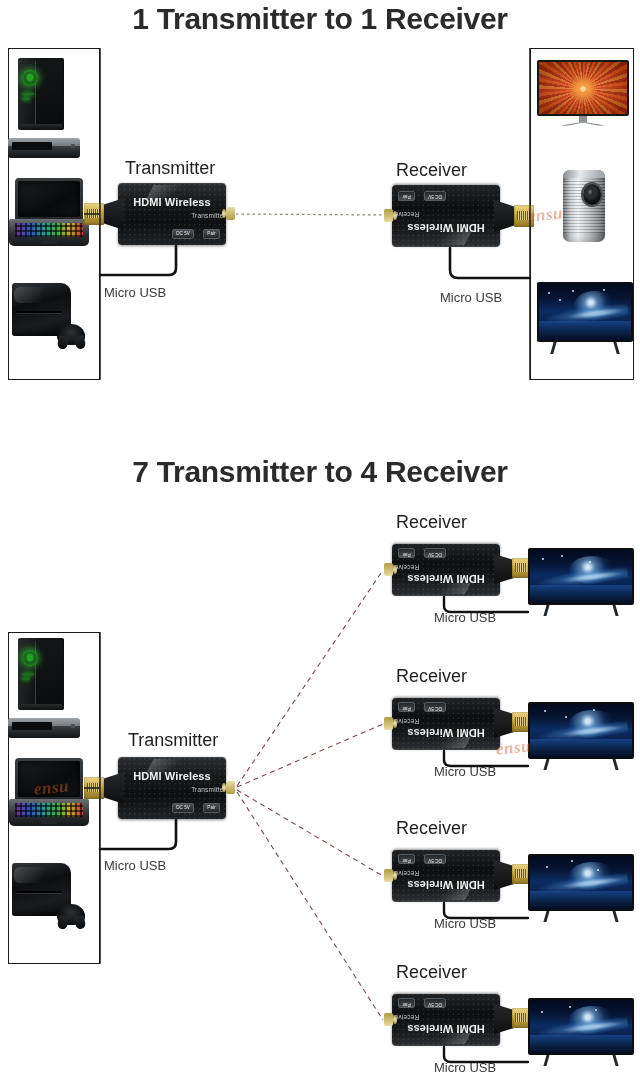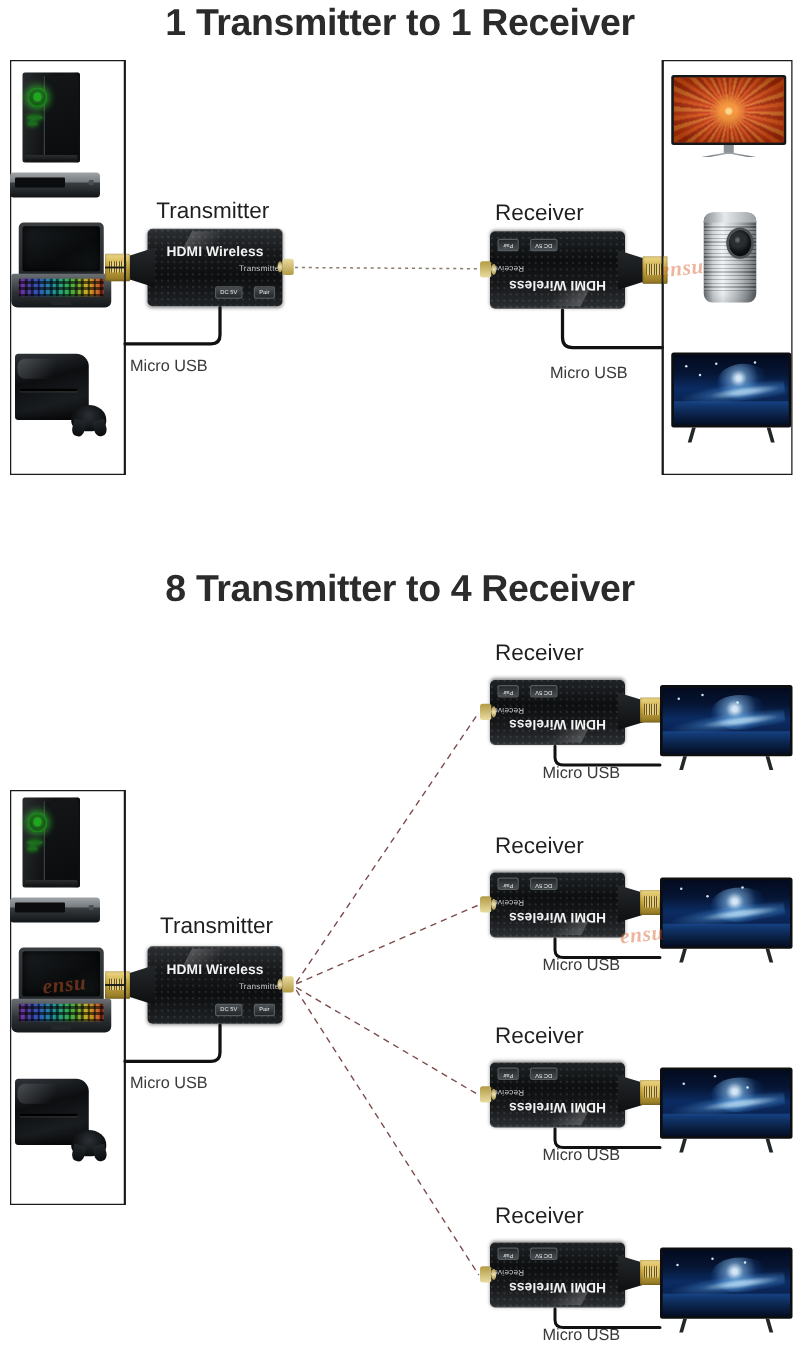"8 Transmitter to 4 Receiver" div.section-title { text: 8 -> 7 }
